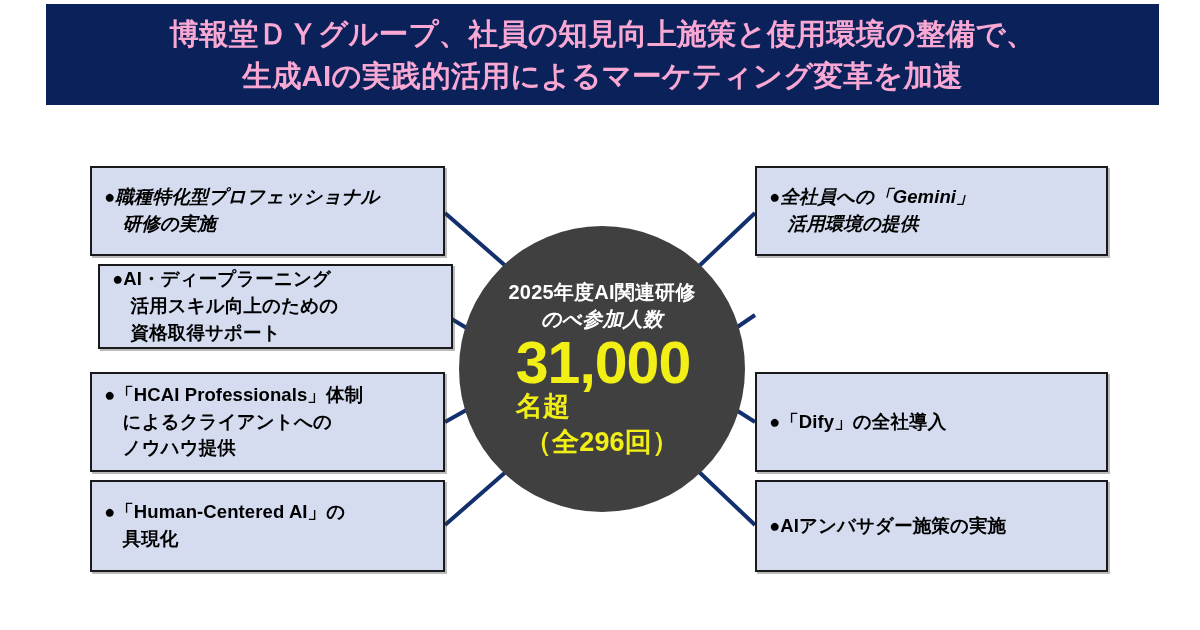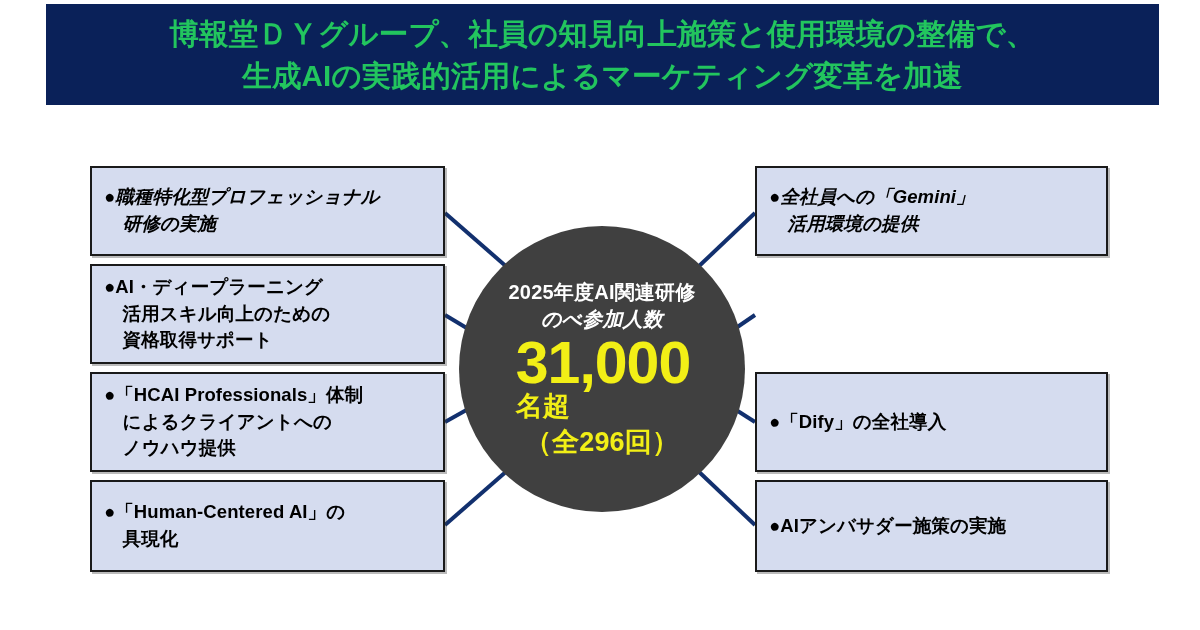"博報堂ＤＹグループ、社員の知見向上施策と使用環境の整備で、" #title-text { color: #22c55e -> #f9a8d4 }
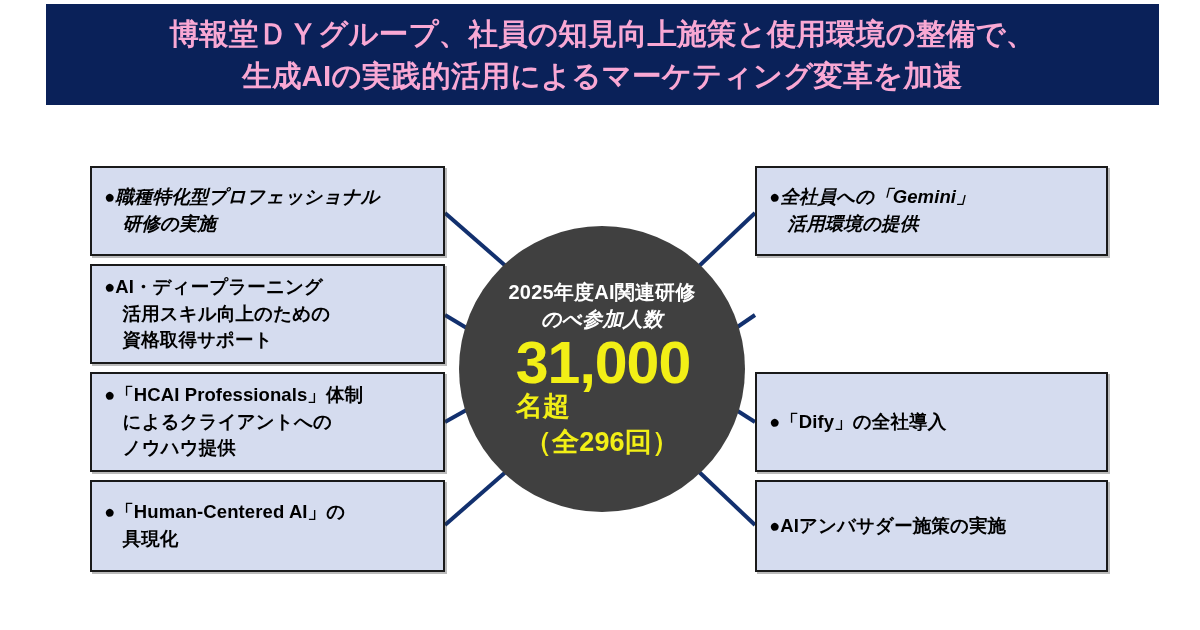"●AI・ディープラーニング" .row-2 { height: 100px -> 85px; margin-left: none -> 8px }
